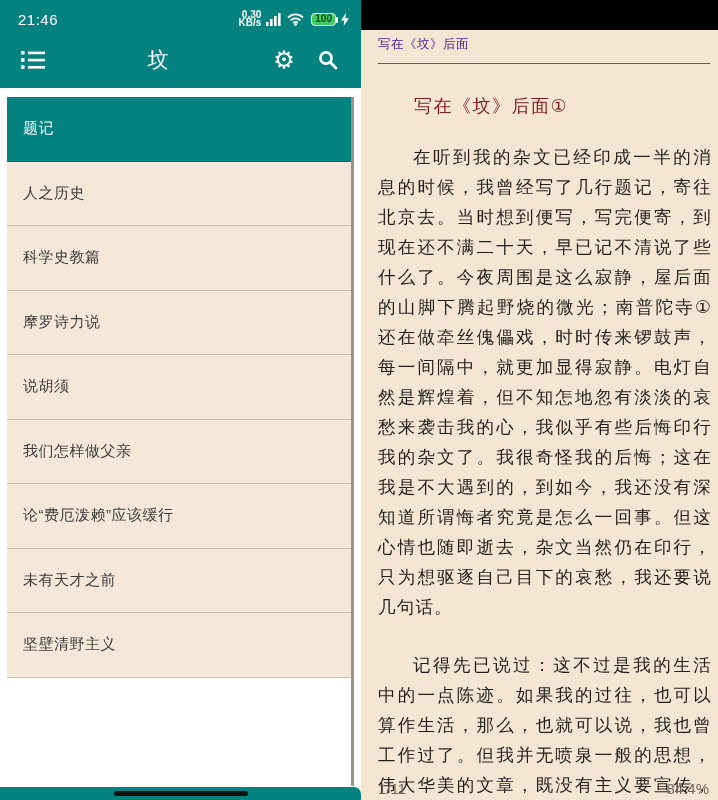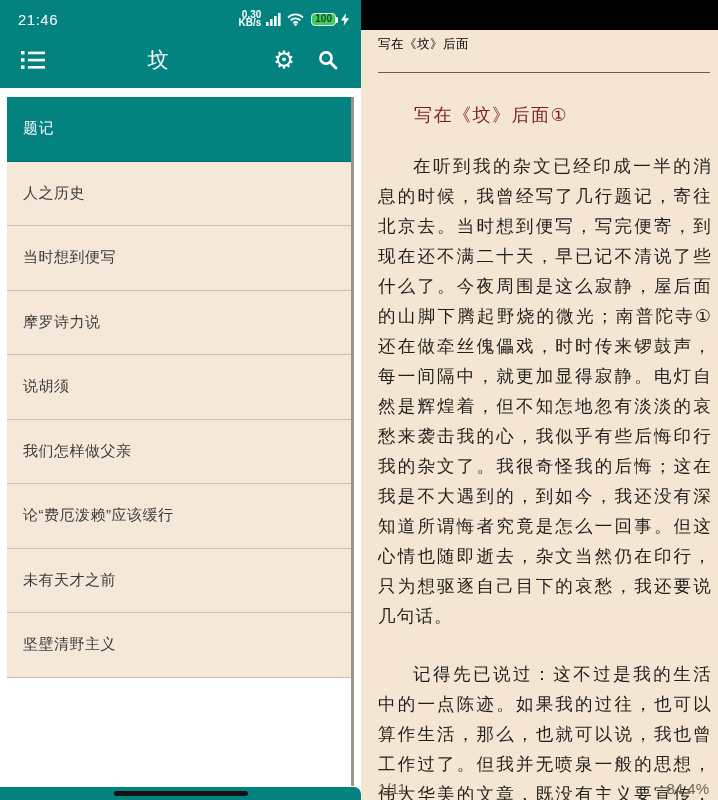"写在《坟》后面" .reader-header { color: #000000 -> #4c1d95; padding-bottom: 19px -> 10px }
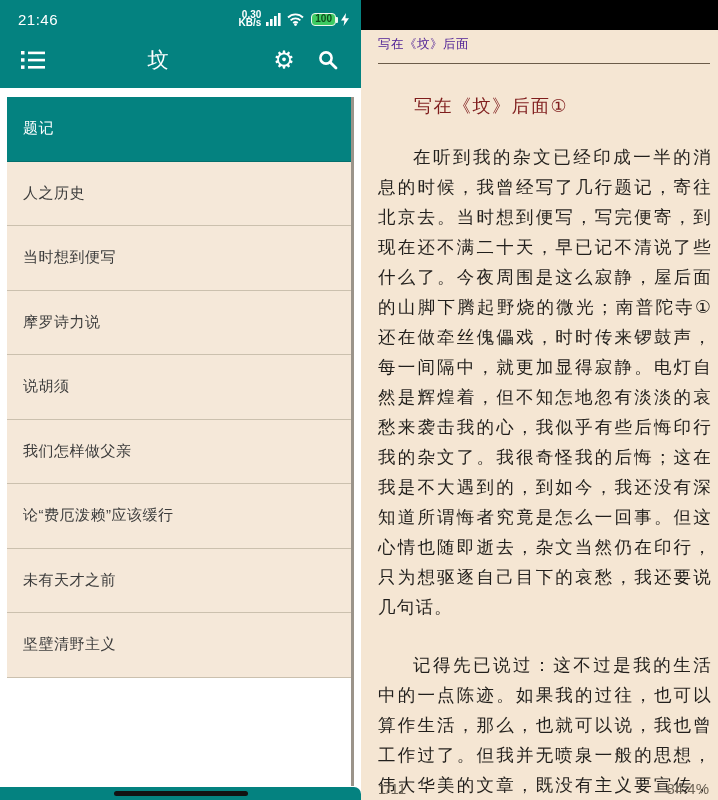"当时想到便写" span { text: 当时想到便写 -> 科学史教篇 }
